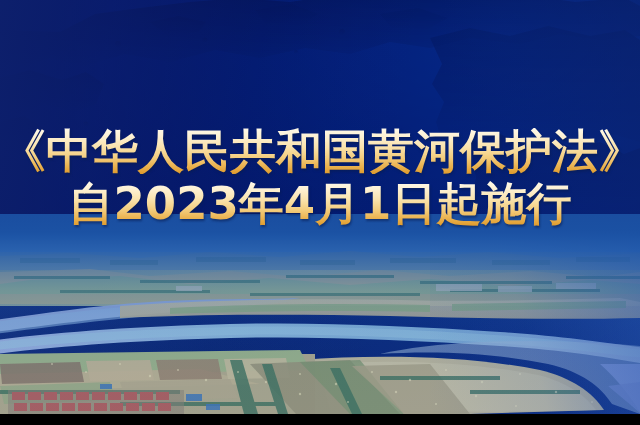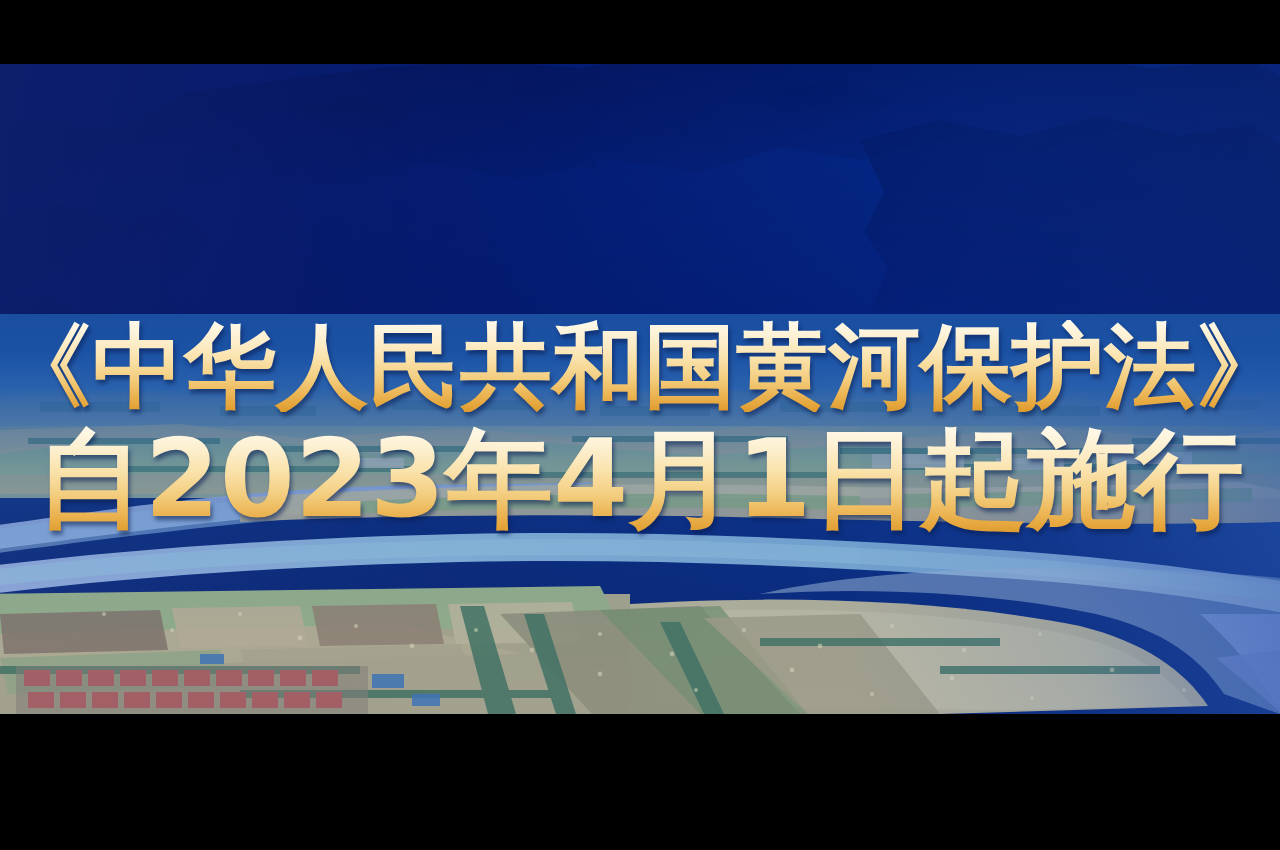"《中华人民共和国黄河保护法》" #poster { height: 325px -> 414px; margin-top: 32px -> none }
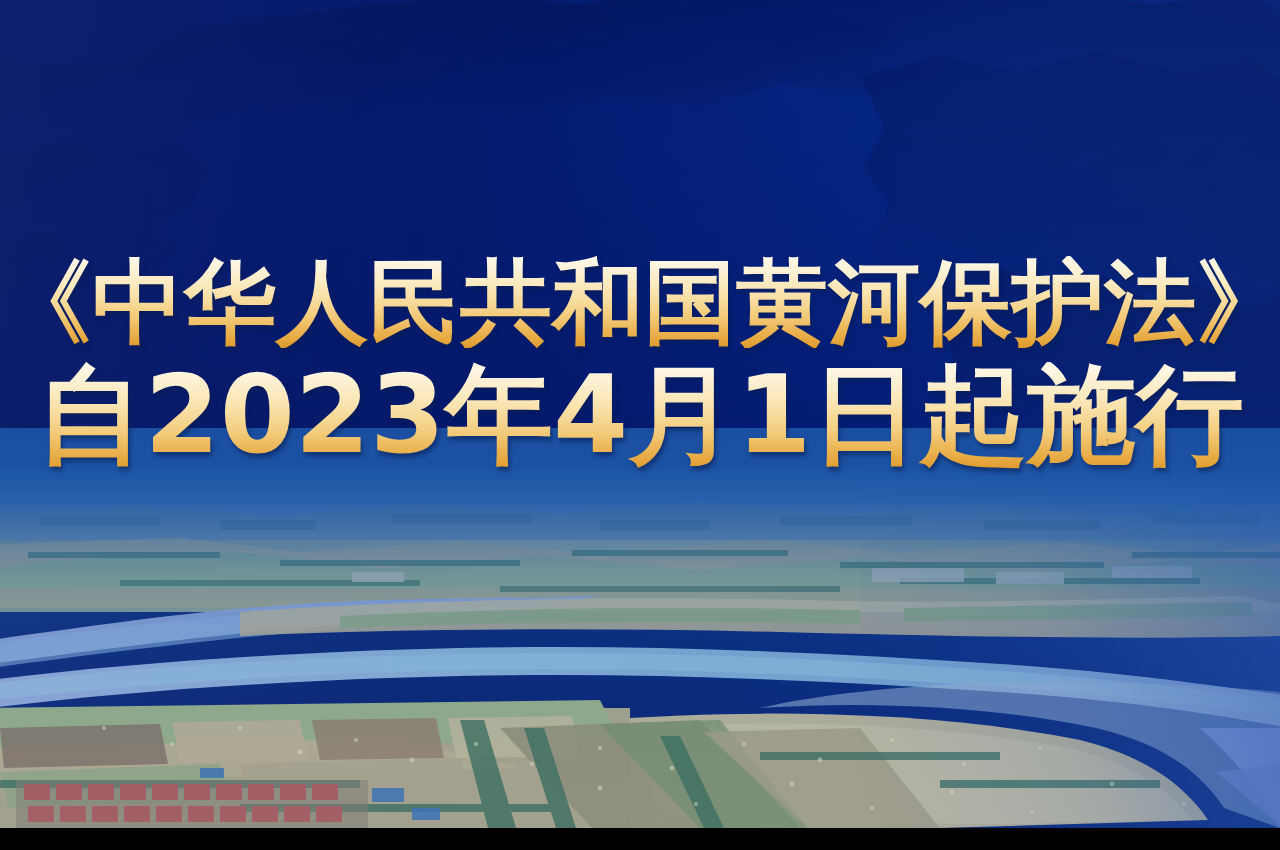"自2023年4月1日起施行" .hl-line.l2 { font-size: 54px -> 45px }
